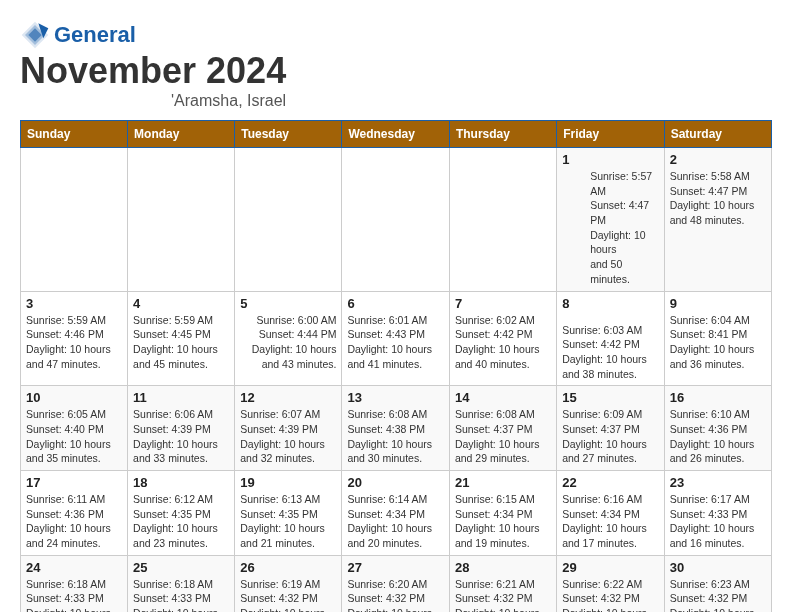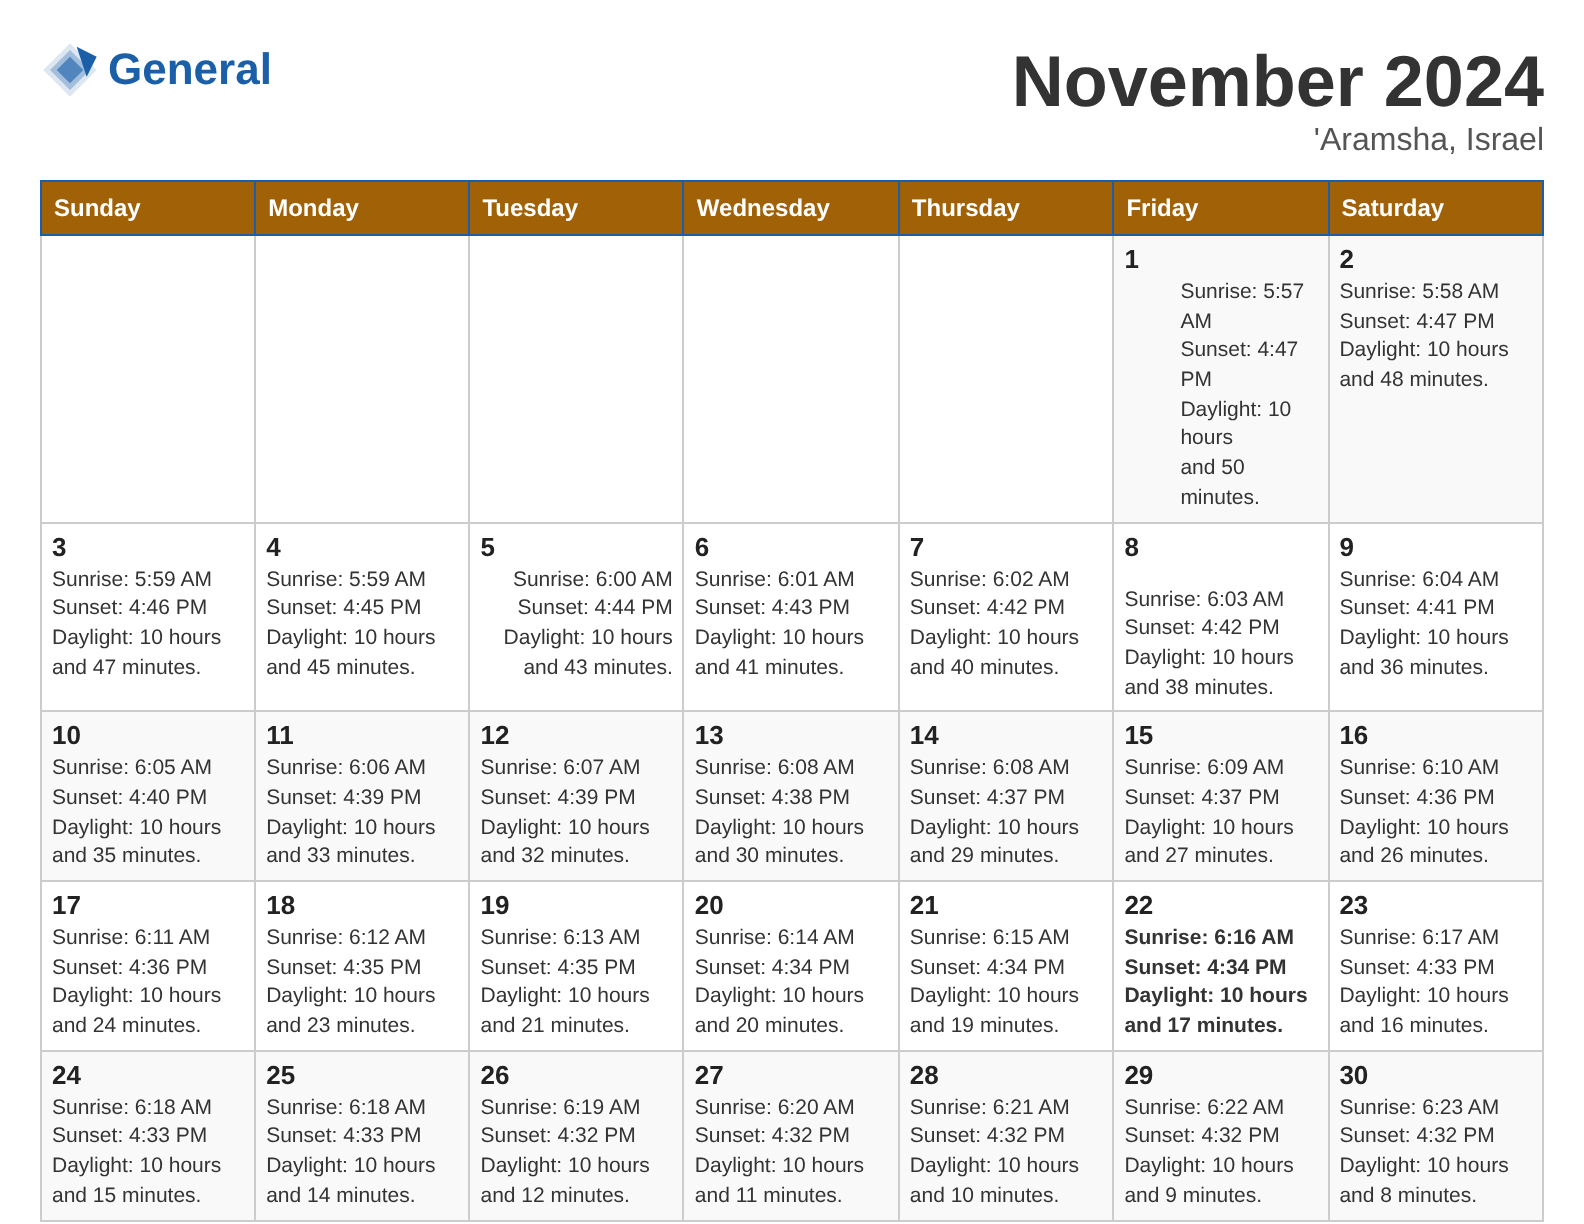"General" .header { flex-direction: none -> column }
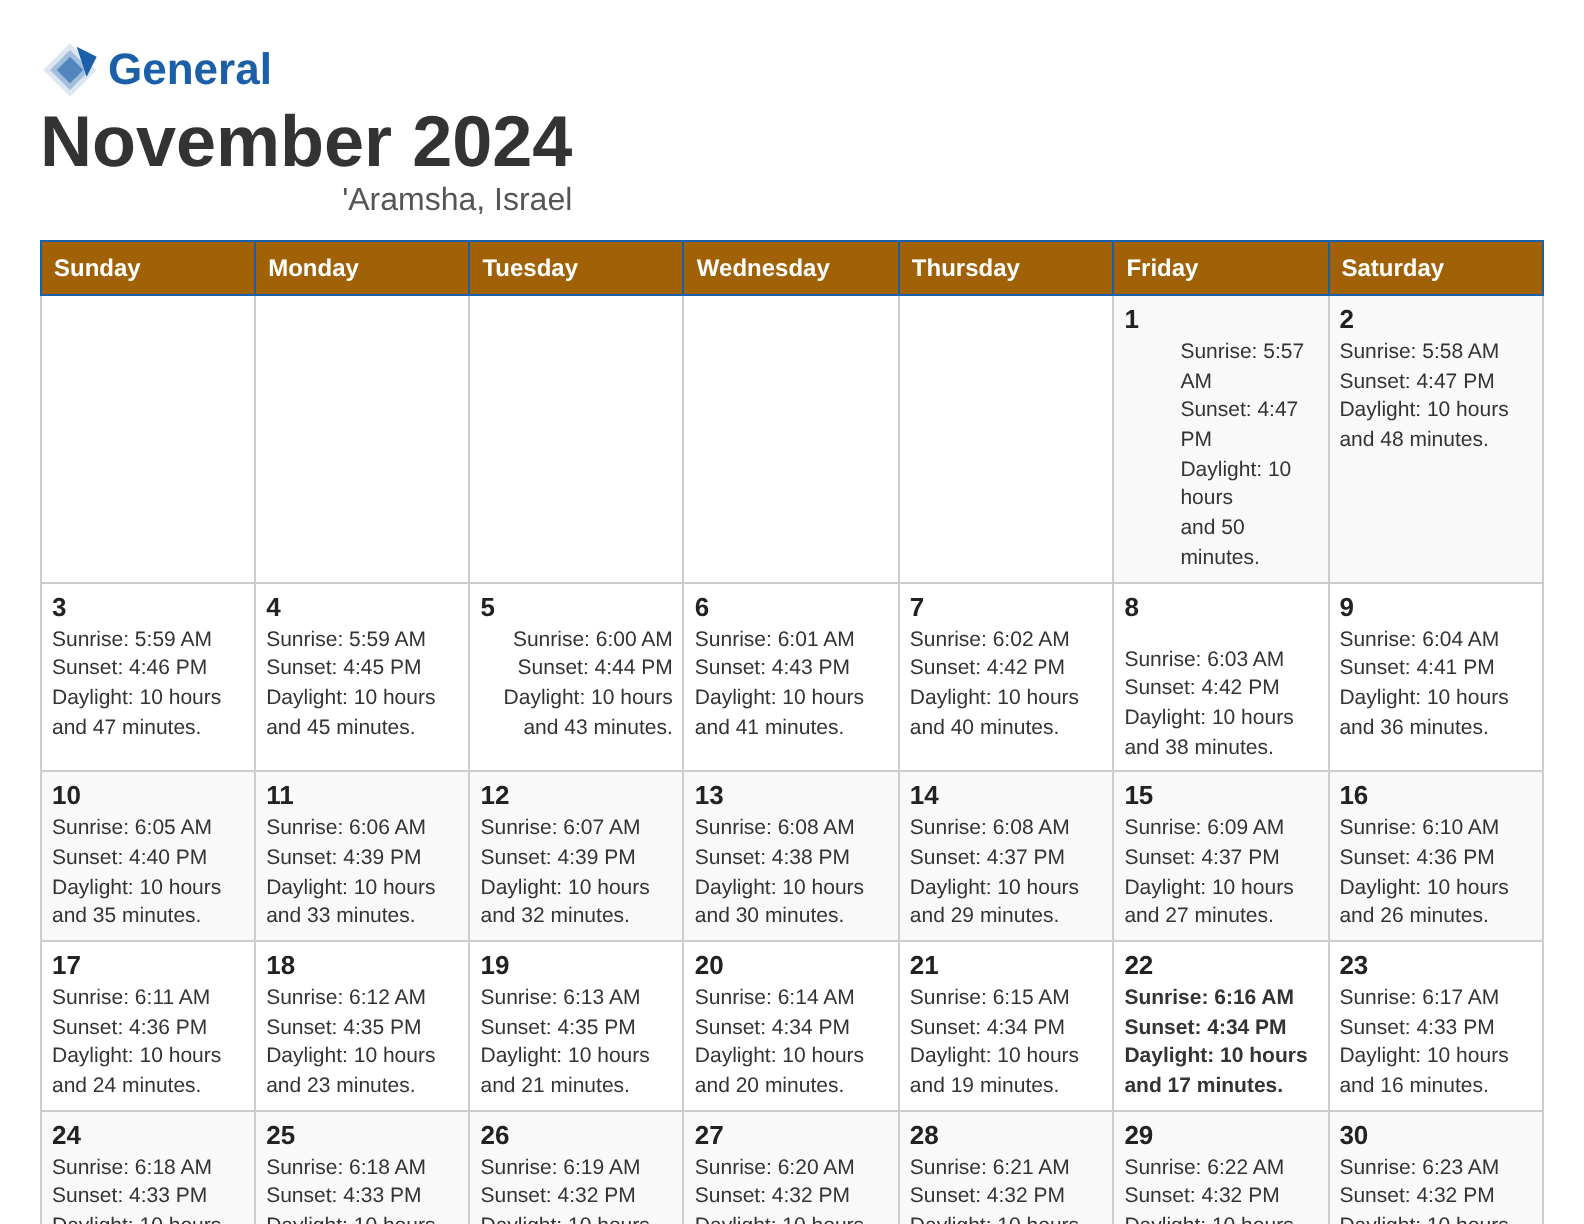"Sunrise: 6:04 AM" div.day-info { text: 4:41 -> 8:41 }
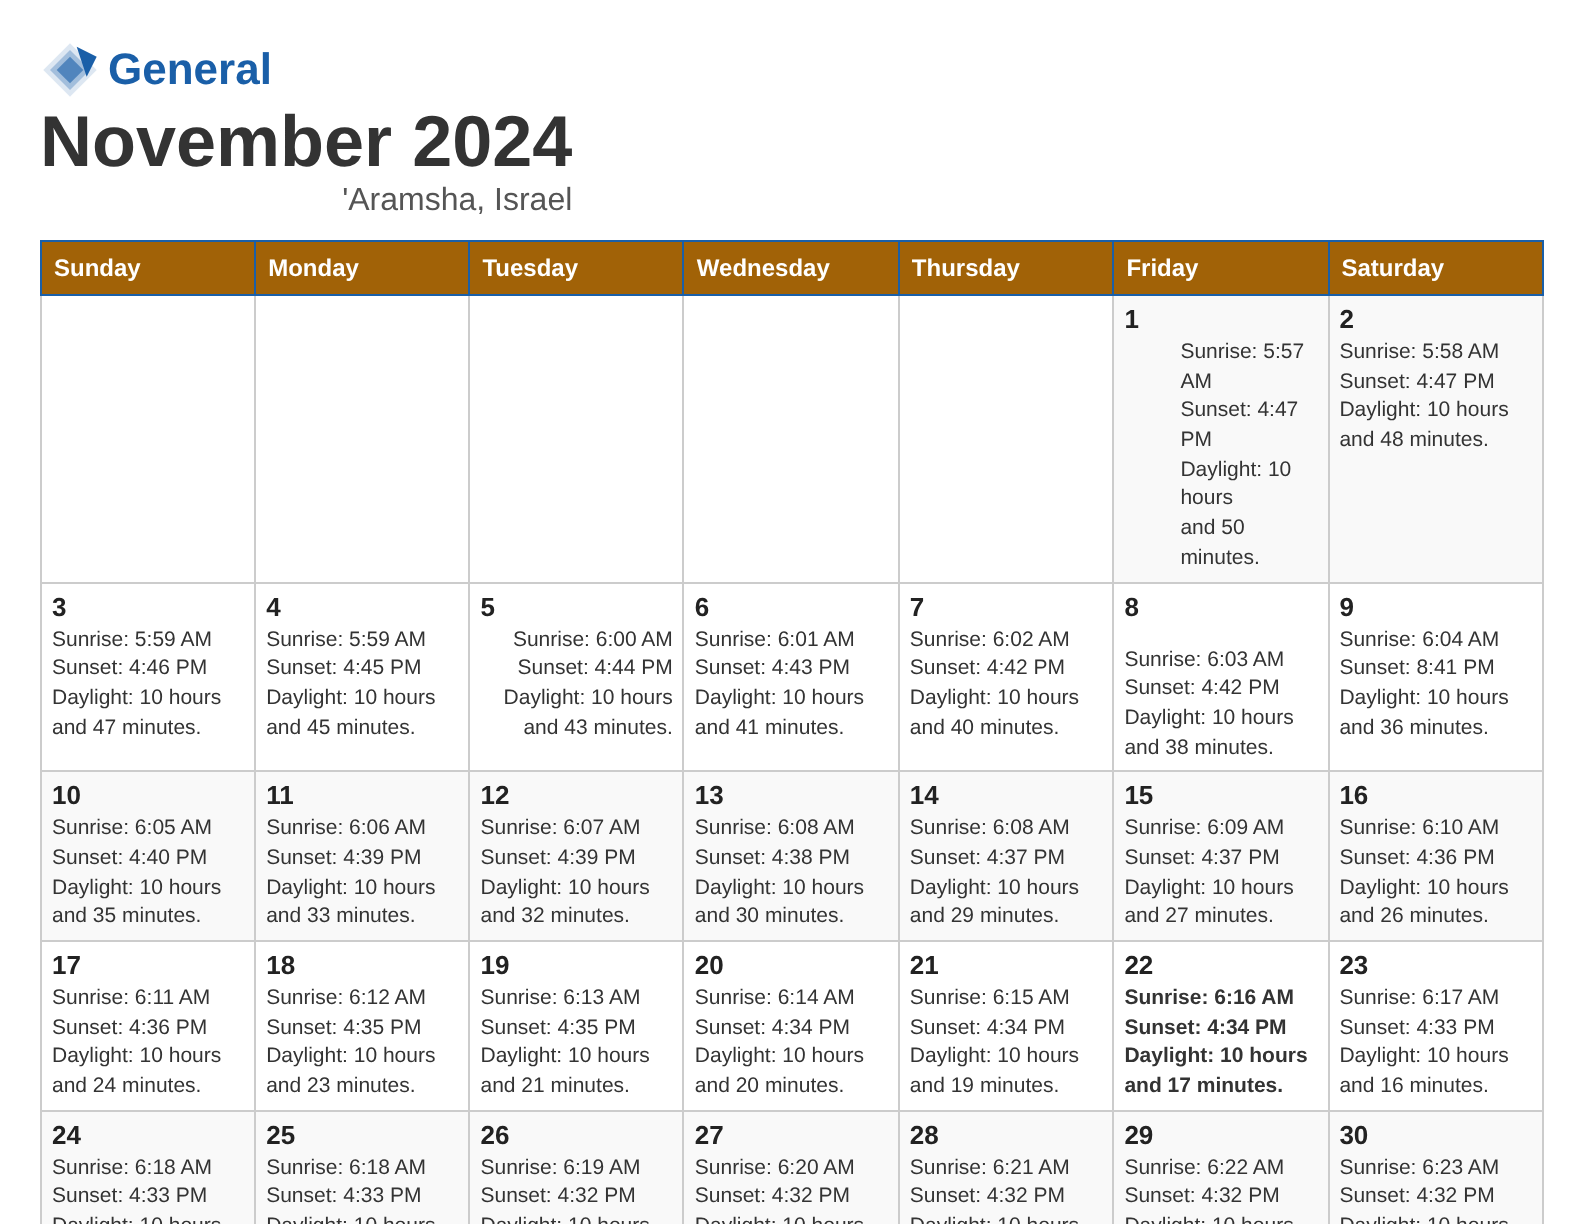"Sunrise: 6:16 AM" div.day-info { font-weight: bold -> none }
